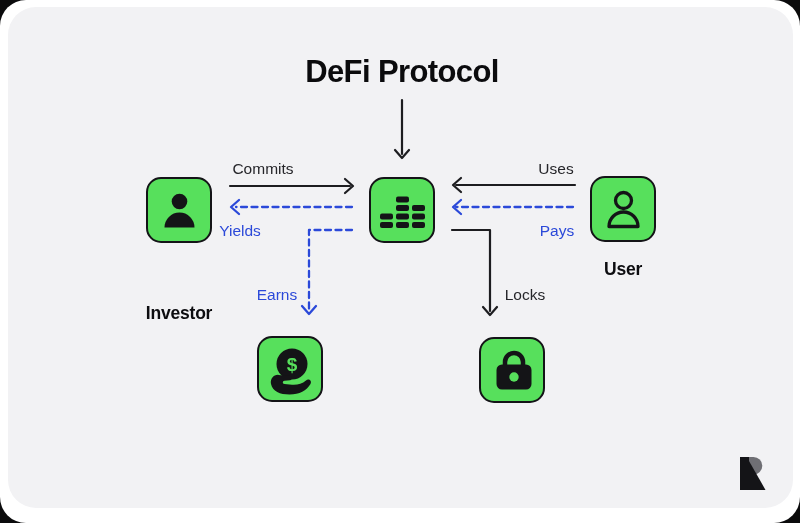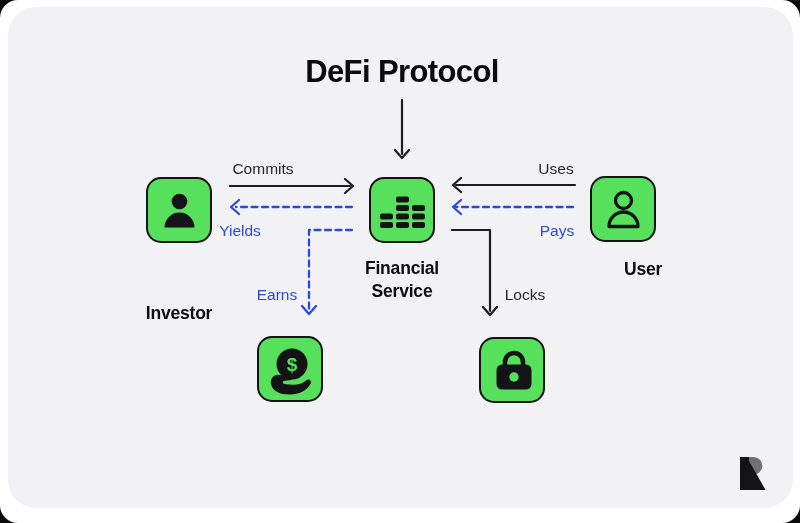"DeFi Protocol" .page { border-radius: 18px -> 26px }
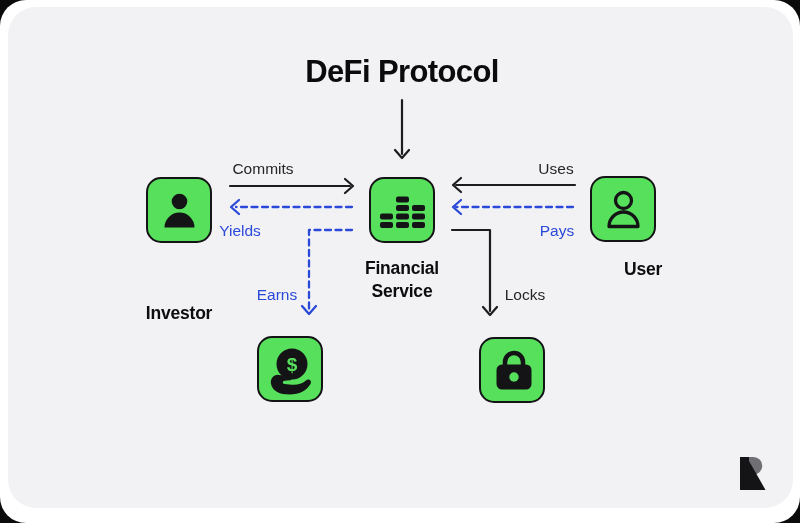"Financial Service" div.node-label { html: <div>Financial Service</div> -> none }
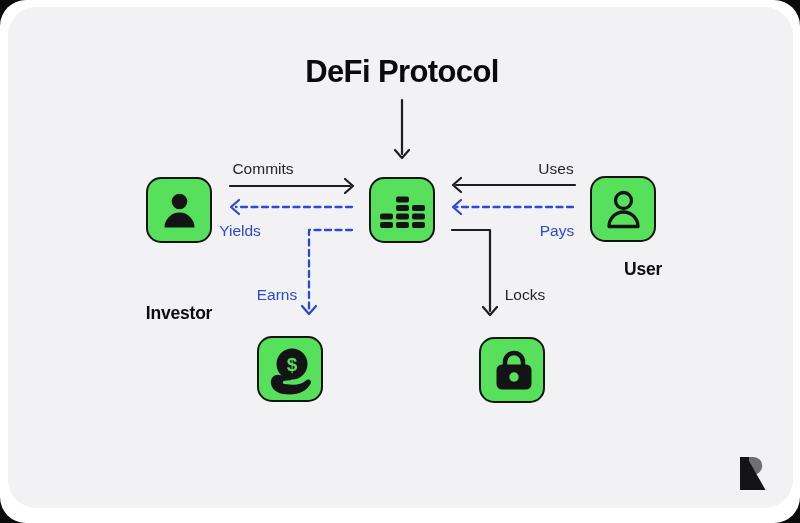"User" div.node-label { margin-left: 20px -> none }
